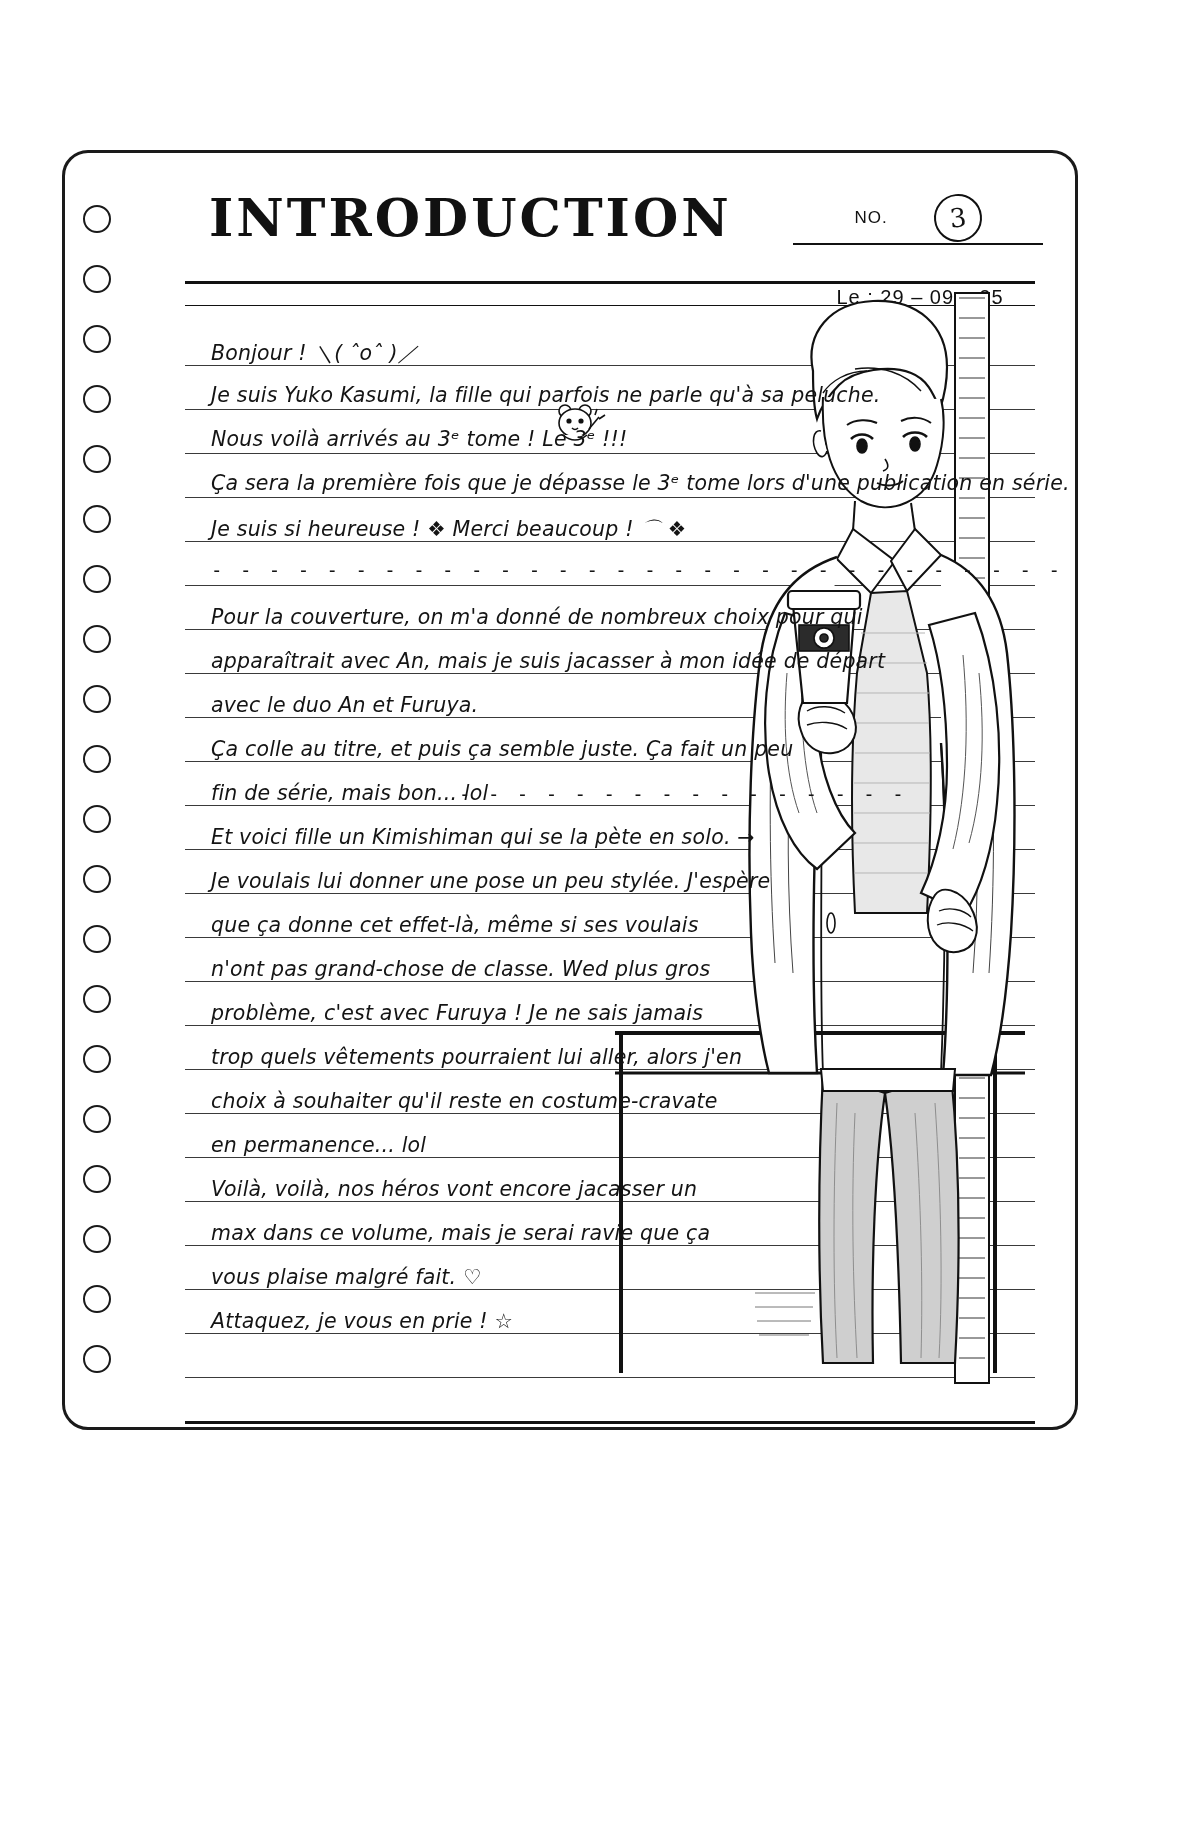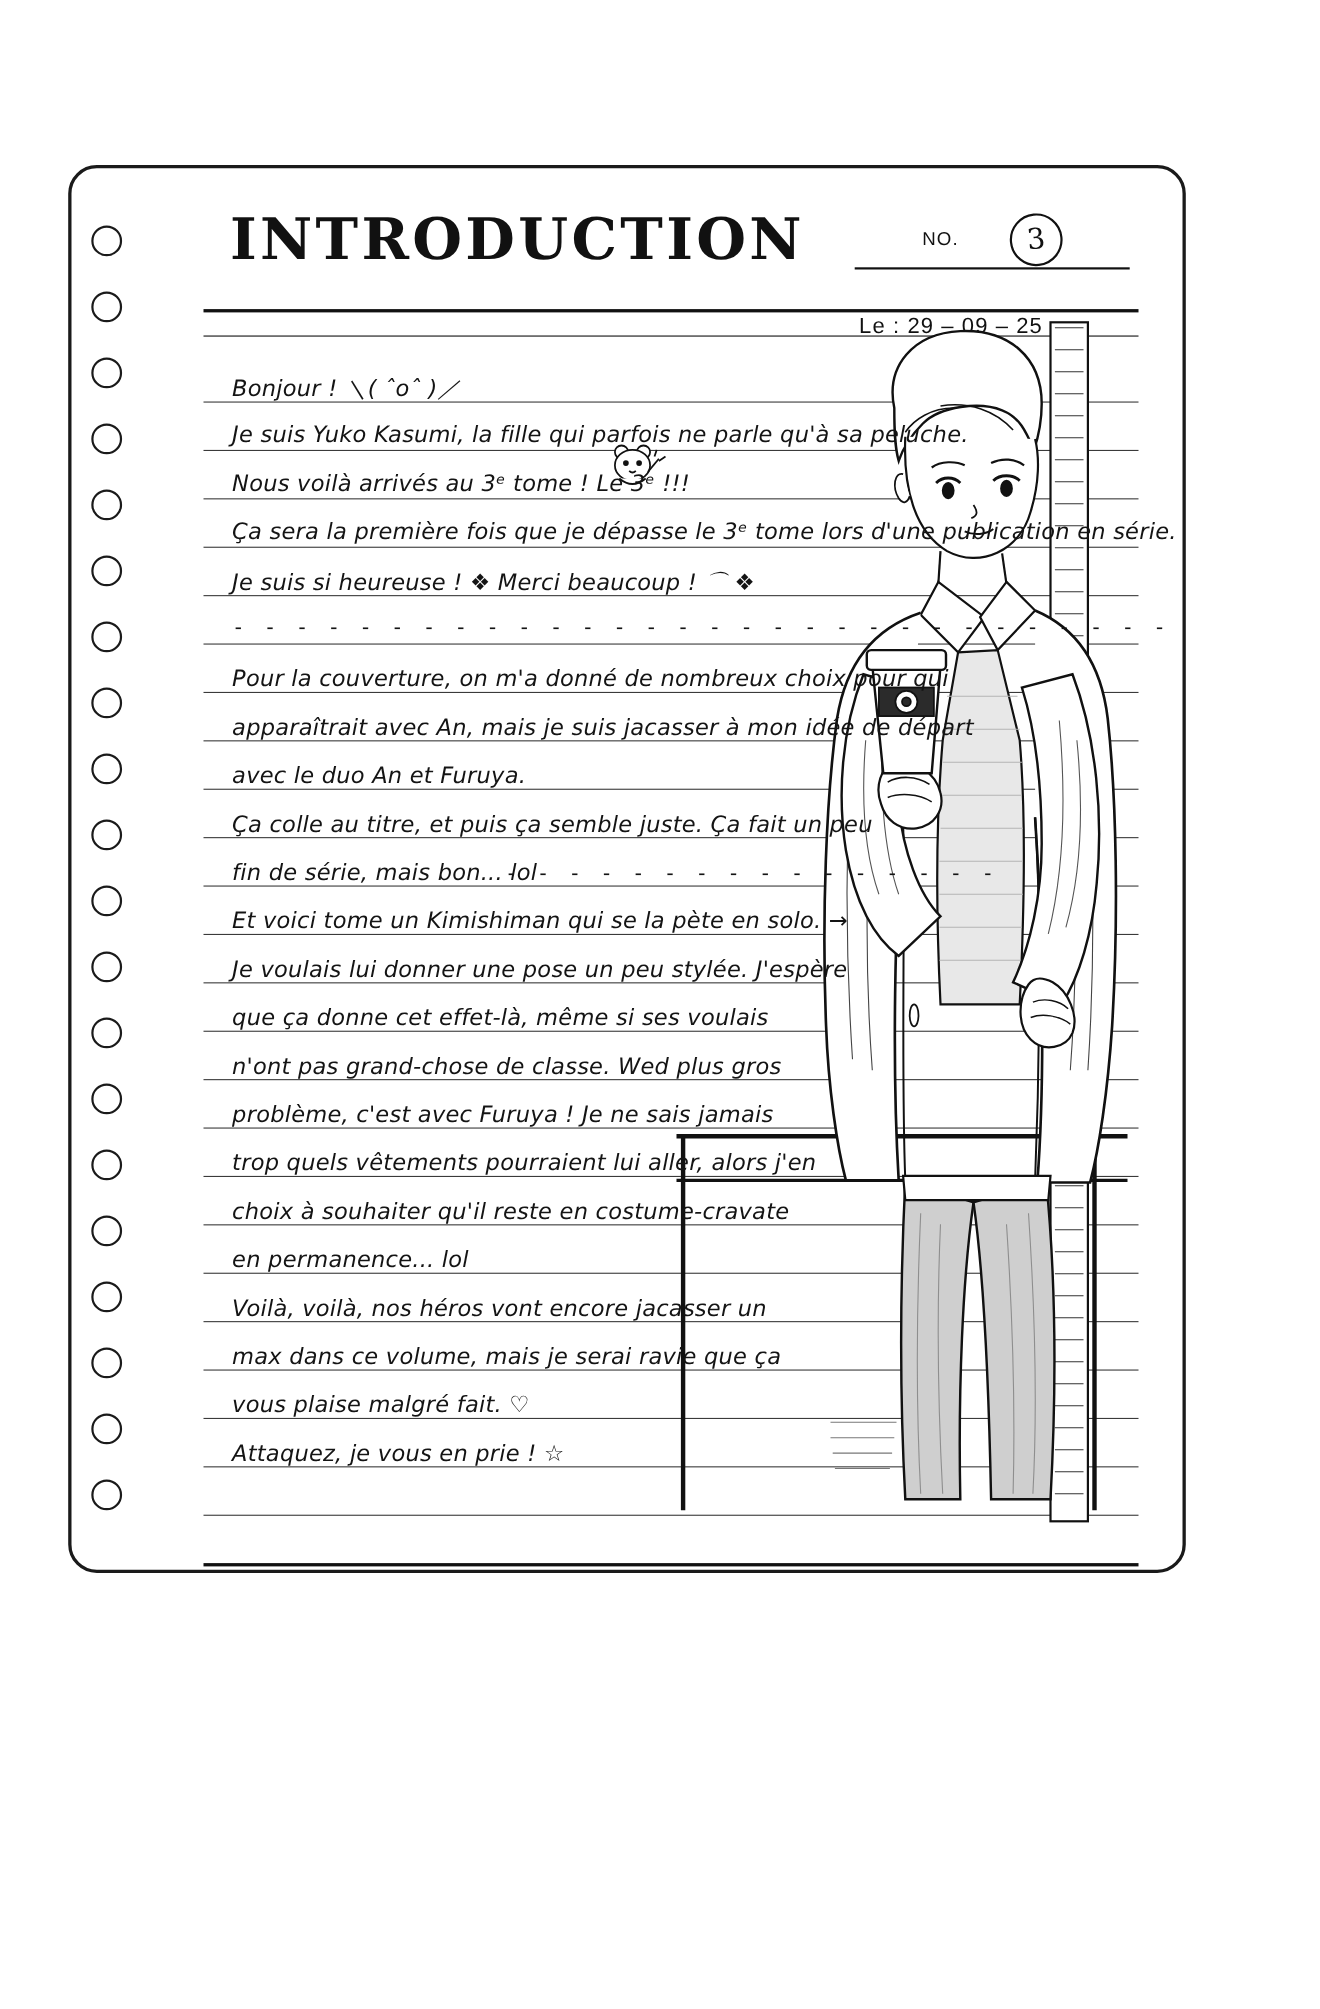"NO." .no-block { right: 48px -> 32px; text-align: none -> center }
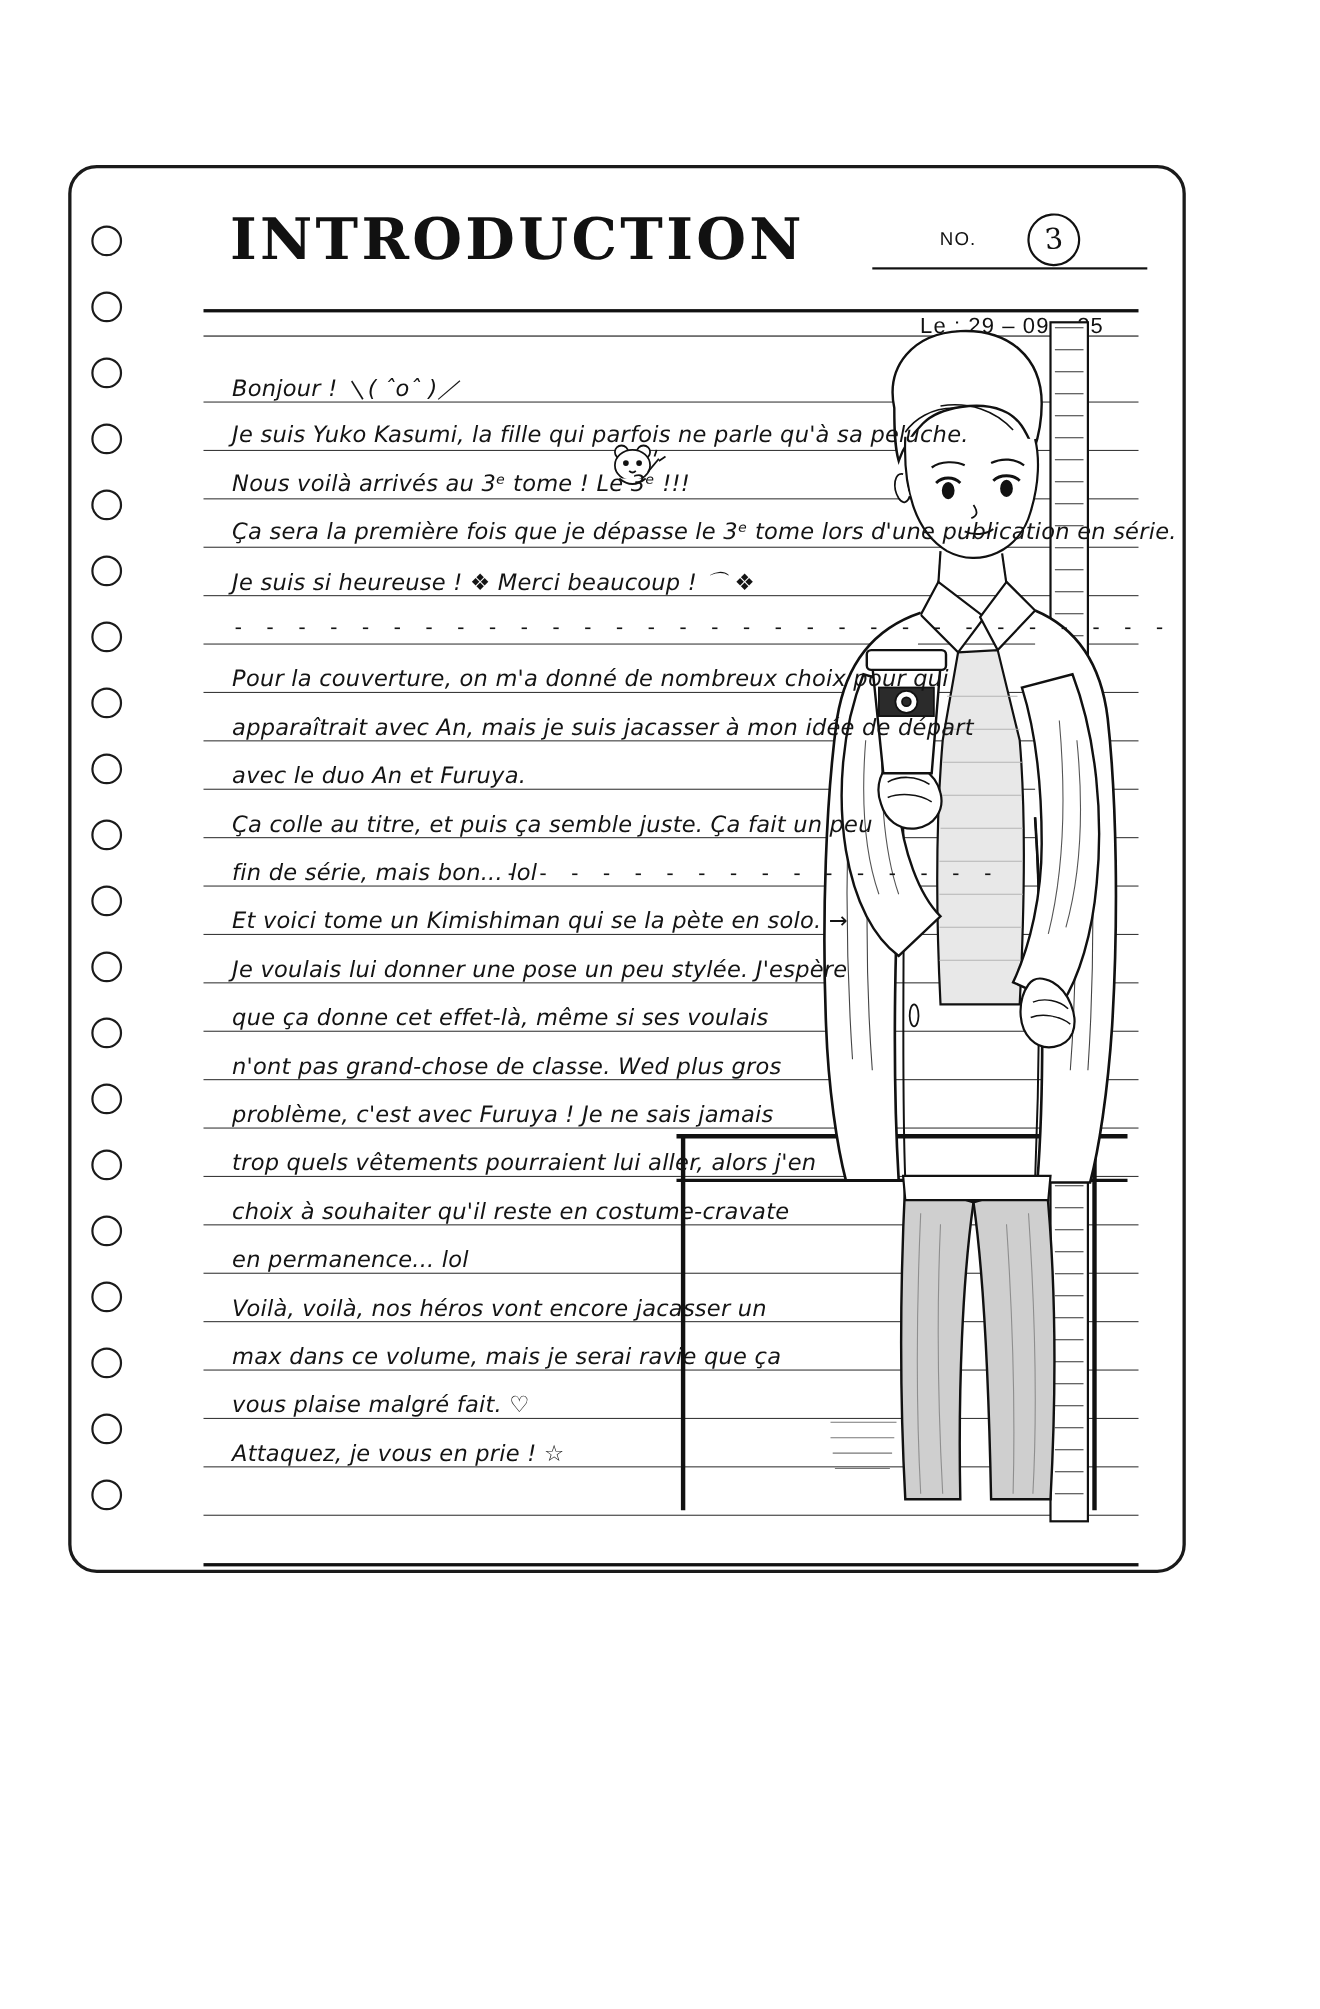"Et voici tome un Kimishiman" div.hw { text: tome -> fille }
